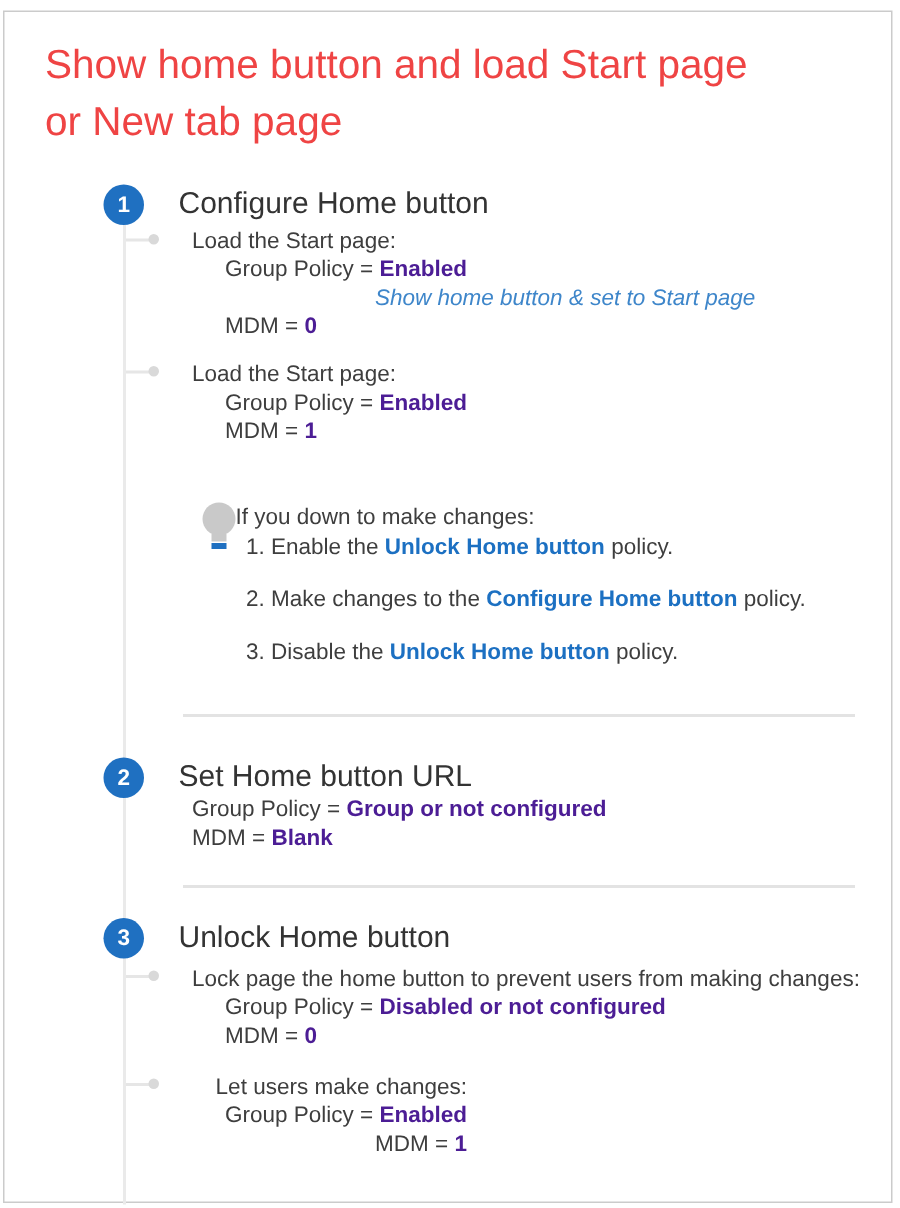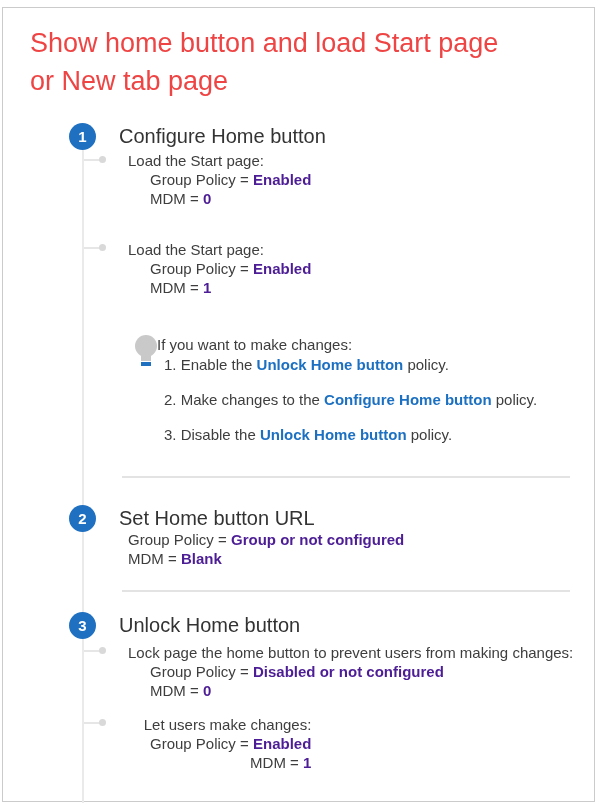"Show home button & set" div.note { html: none -> <div>Show home button &amp; set to Start page</div> }
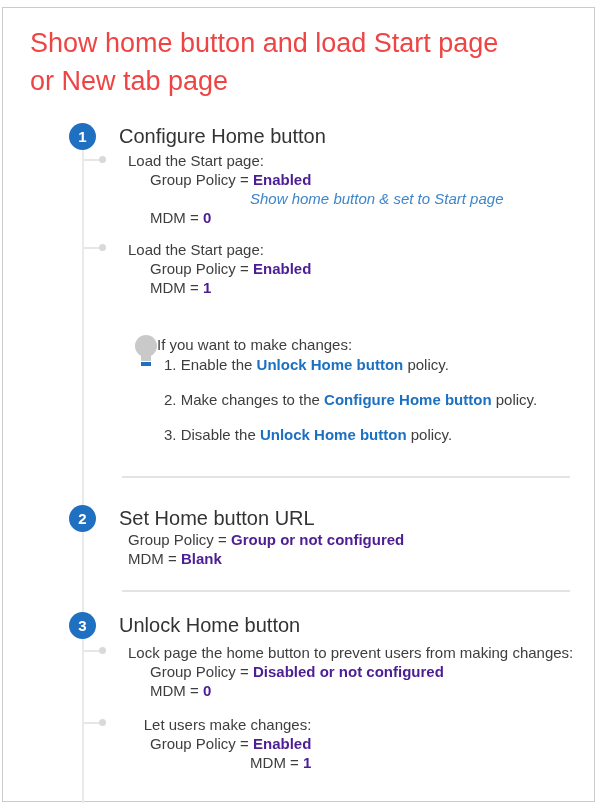"If you want to make" div.tip-intro { text: want -> down }
